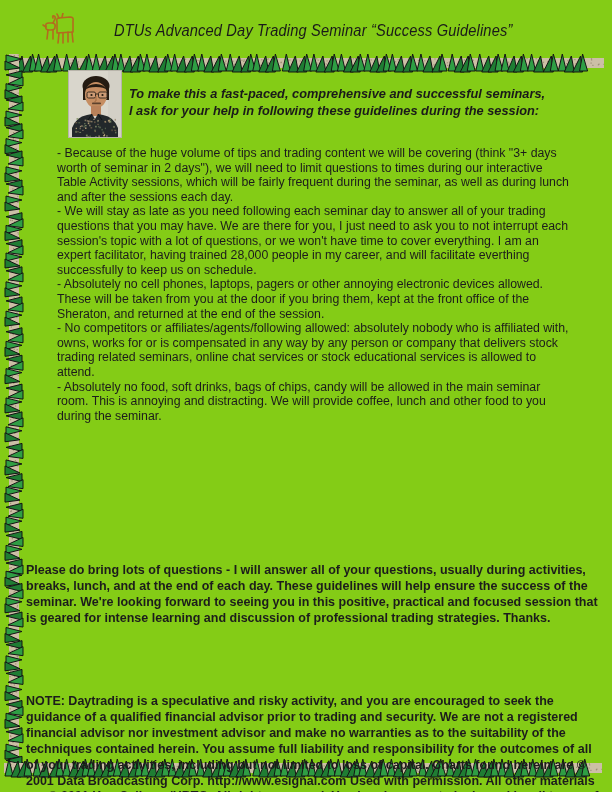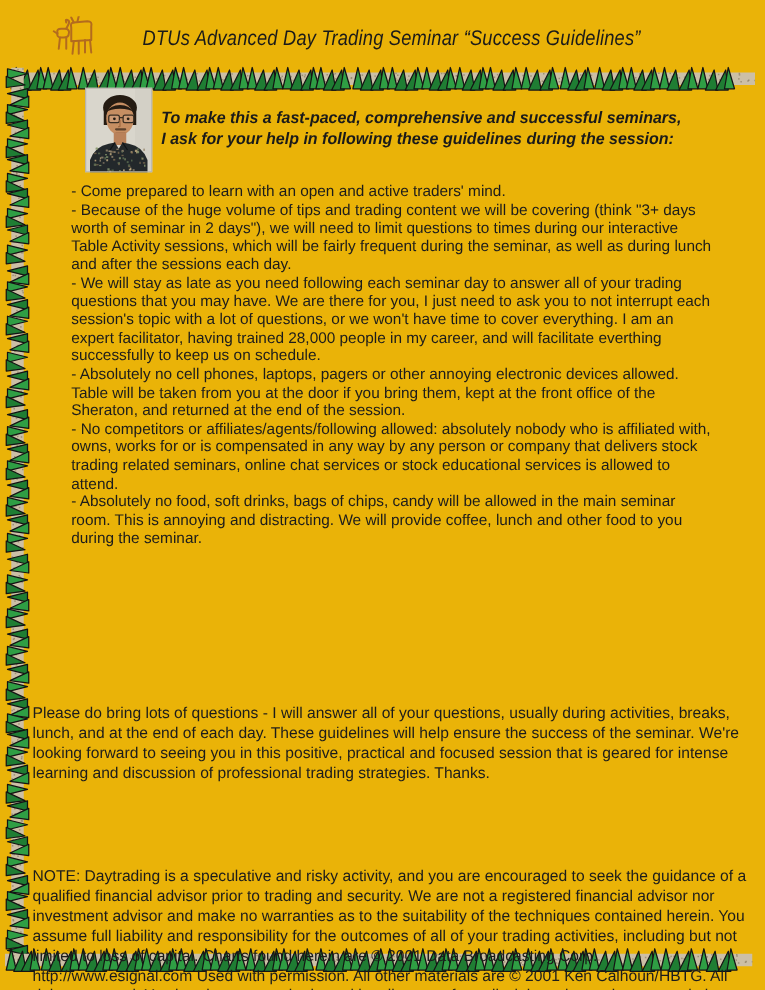"DTUs Advanced Day Trading Seminar" .page { background: #eab308 -> #84cc16 }
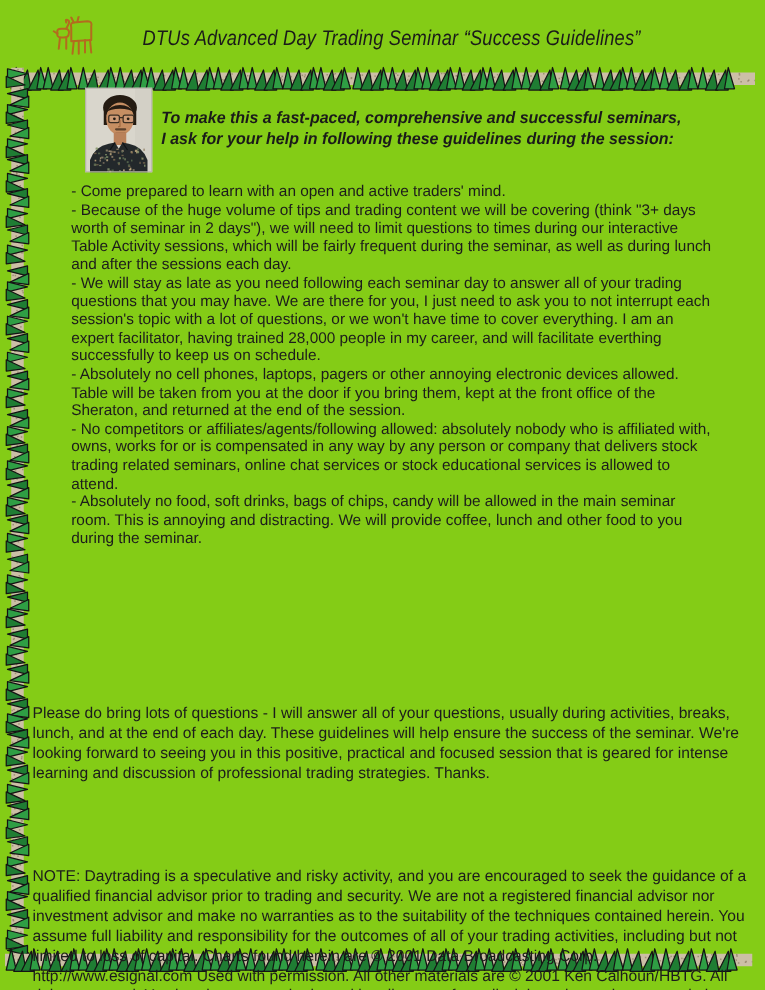"- Come prepared to learn" div { html: <div>- Come prepared to learn with an open and active traders' mind.</div> -> none }
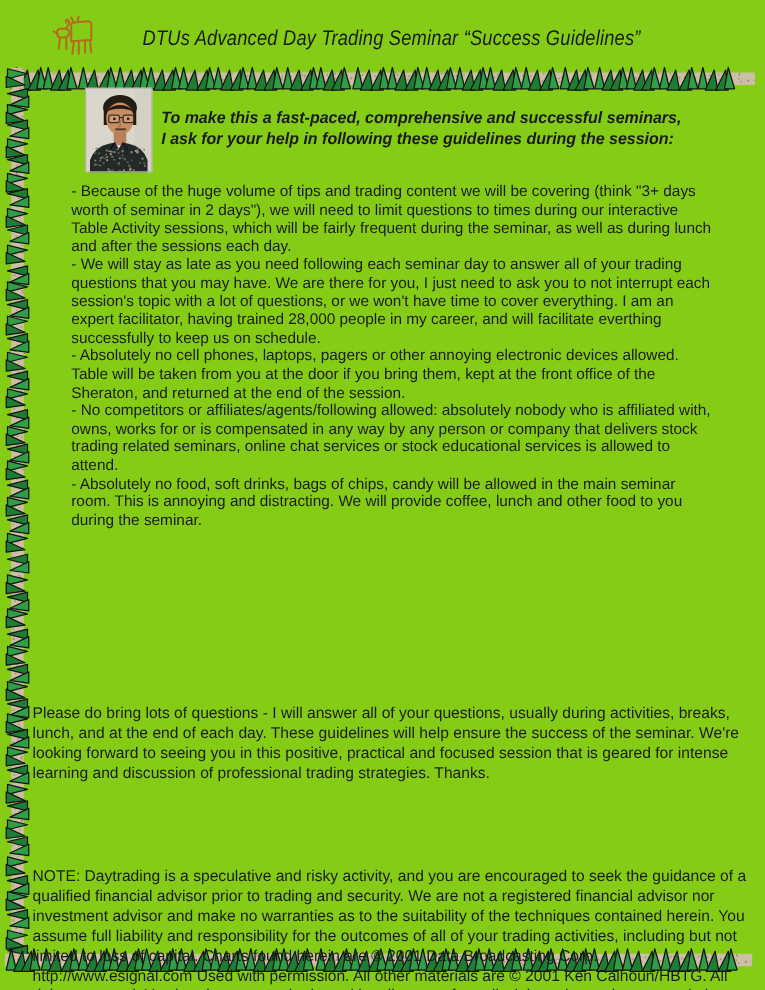"- Absolutely no cell phones," div { text: Table -> These }
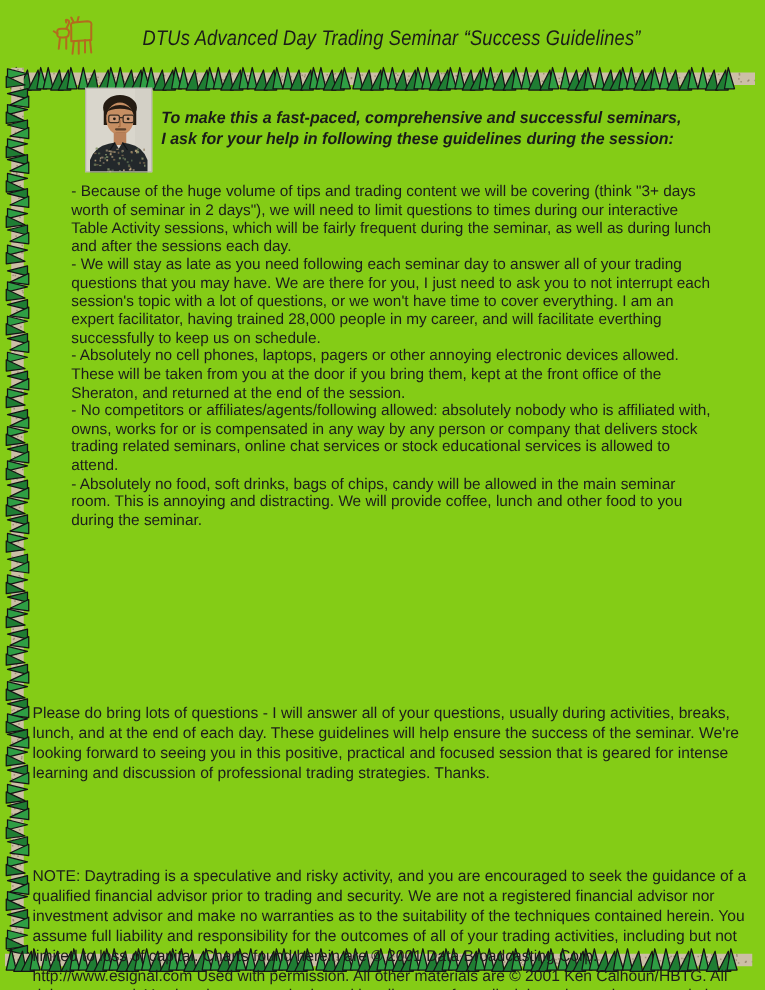"Please do bring lots of" .para { font-weight: none -> bold }
